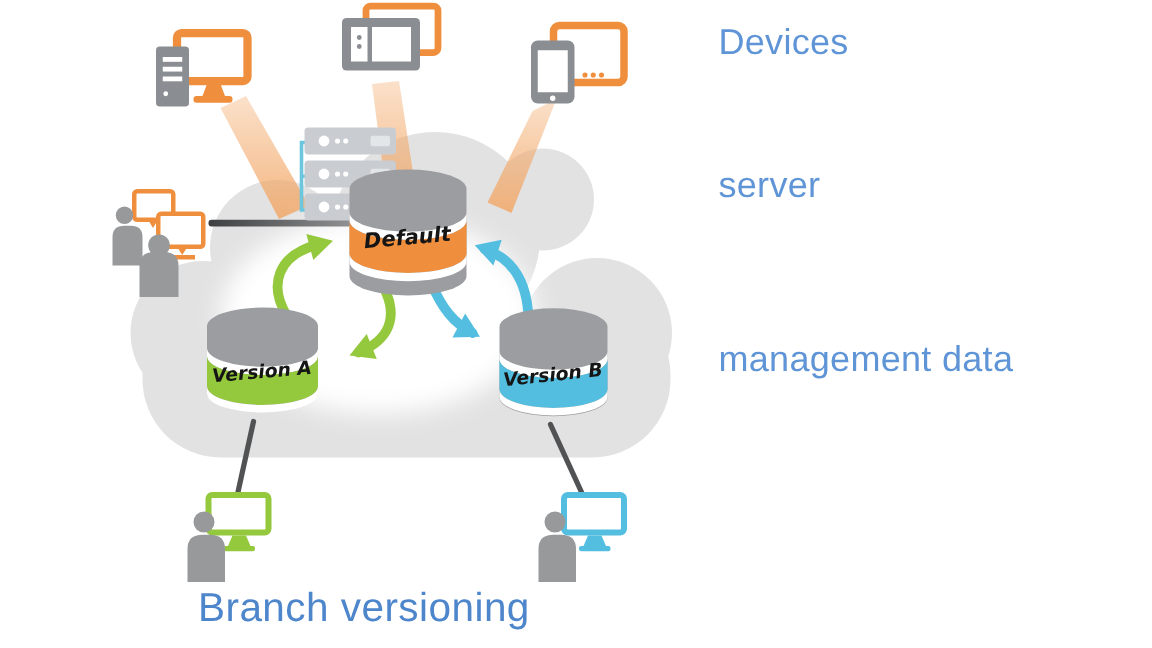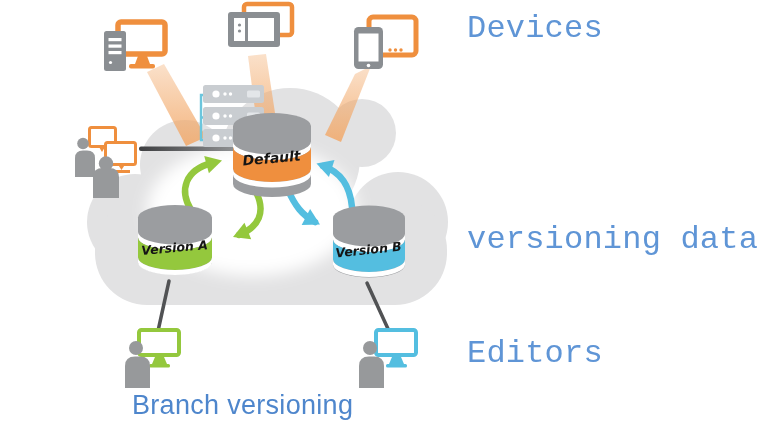"Devices" .side-label { font-family: Liberation Mono, monospace -> none; font-size: 32px -> 24px; left: 467px -> 479px }
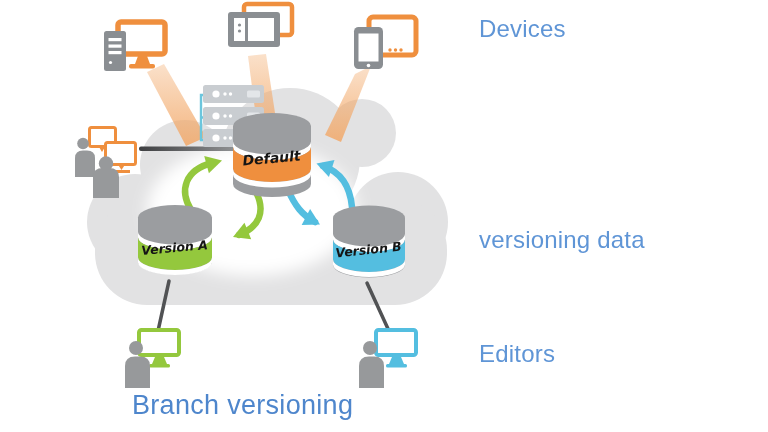"server" div { html: none -> <div>server</div> }
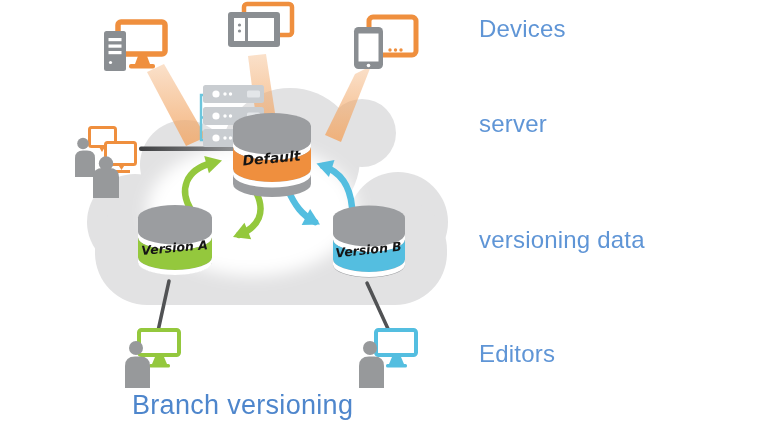"versioning data" div { text: versioning -> management }
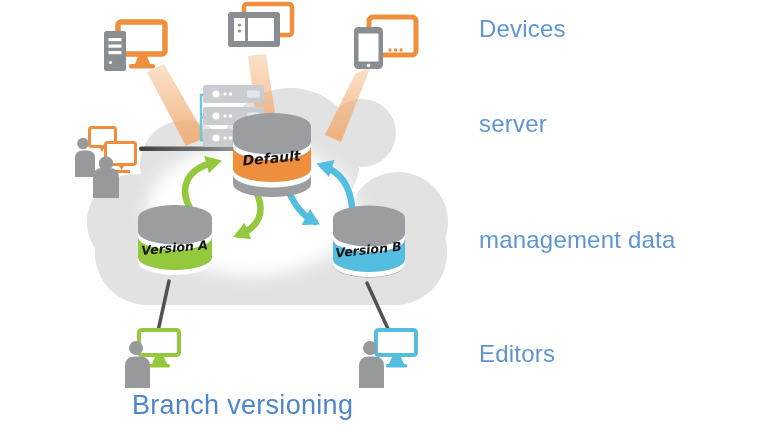"Editors" div.side-label { html: <div> <div>Editors</div> </div> -> none }
